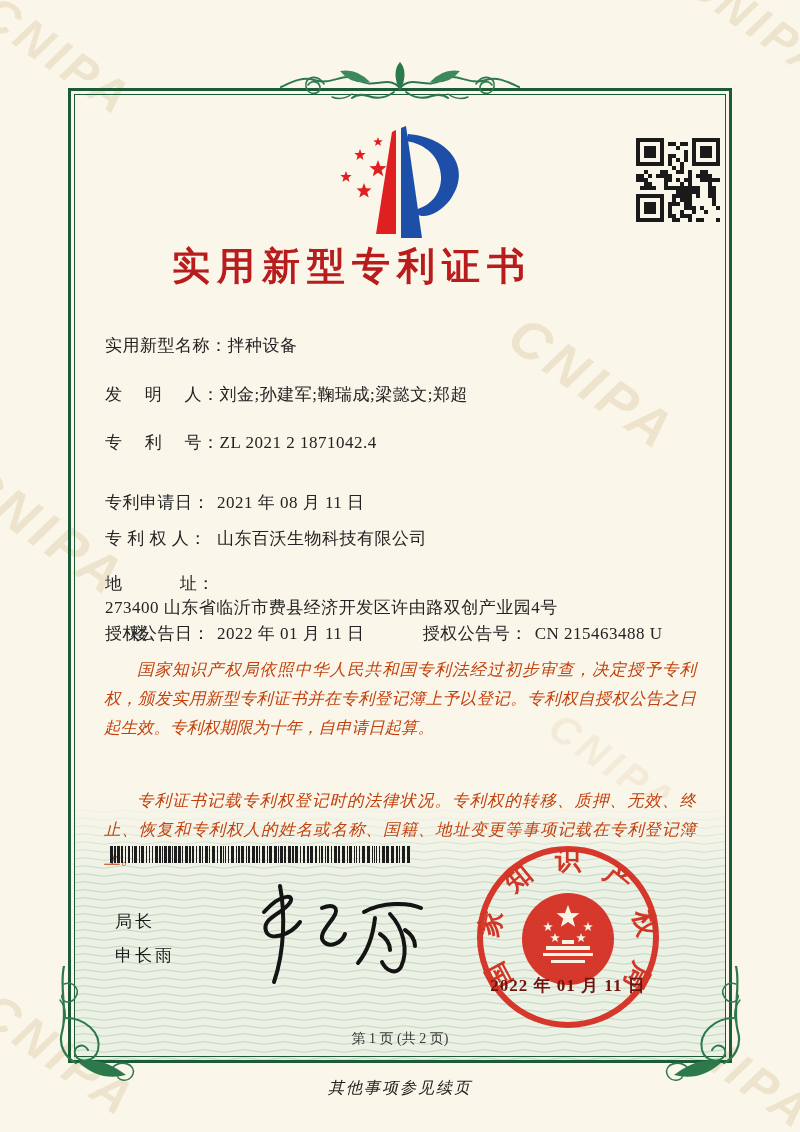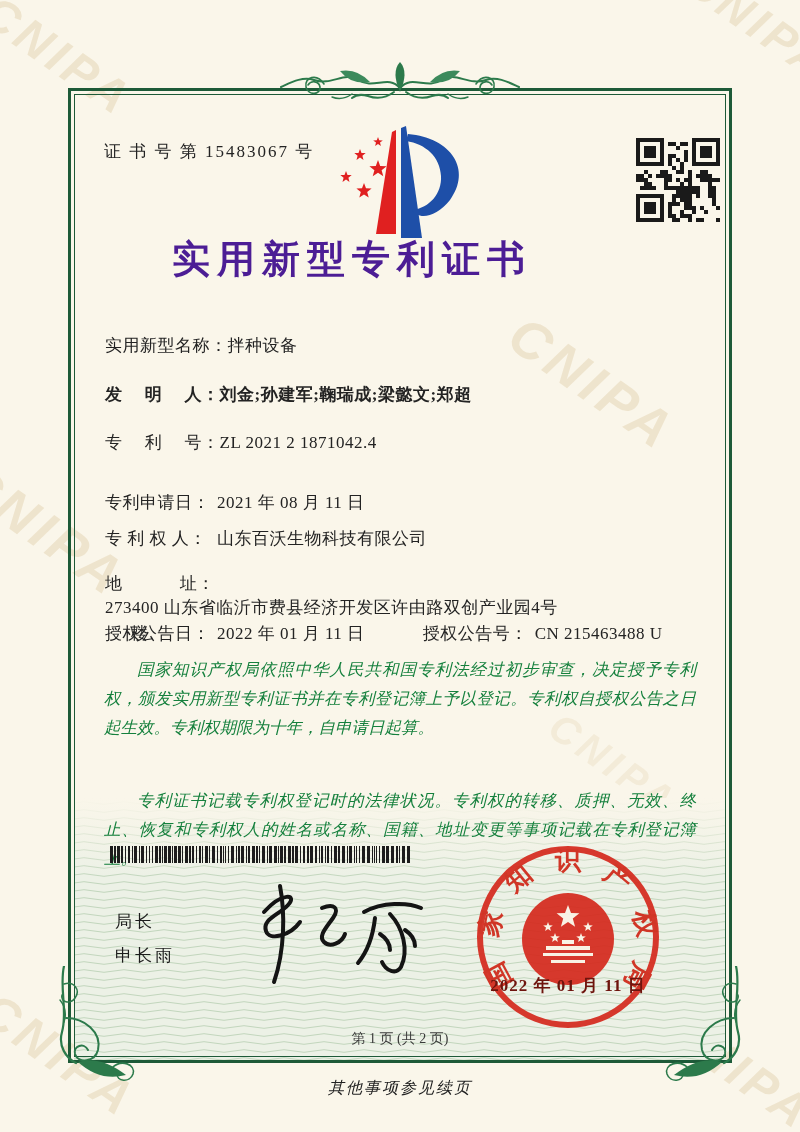"证 书 号 第 15483067" div.txt { html: <div>证 书 号 第 15483067 号</div> -> none }
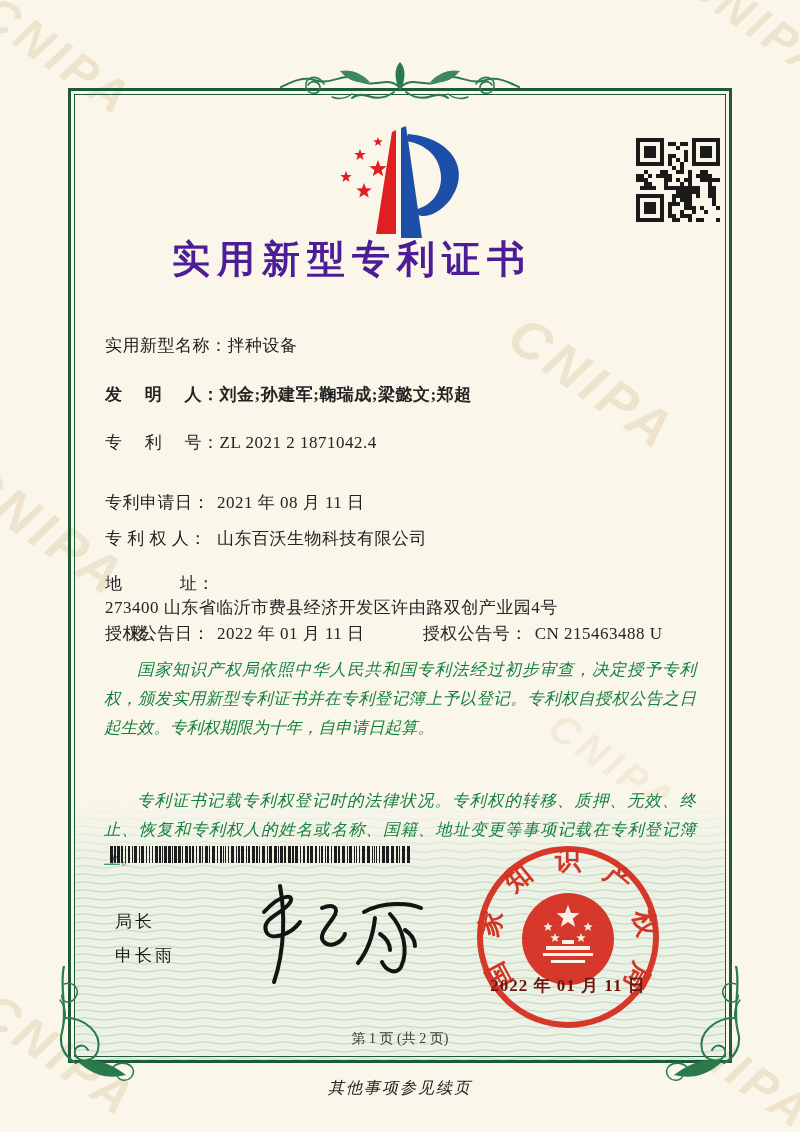"实用新型专利证书" #title { color: #4c1d95 -> #b91c1c; top: 234px -> 241px }
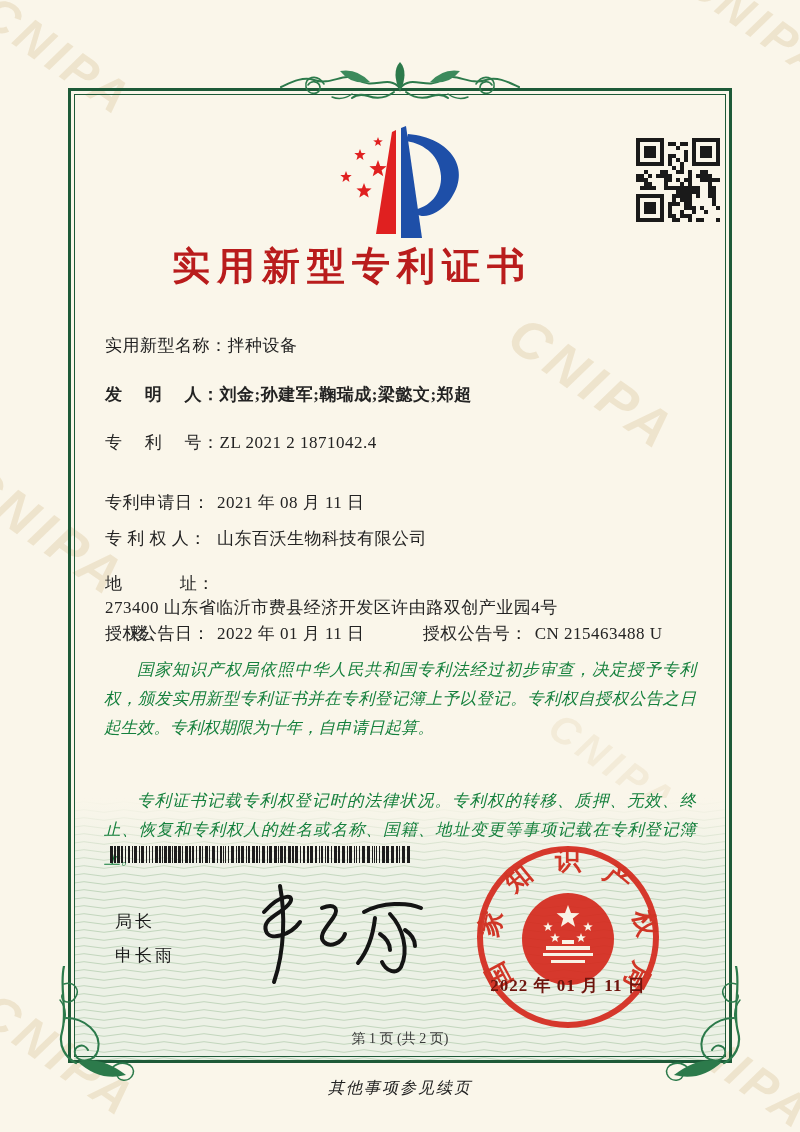"发 明 人：刘金;孙建军;鞠瑞成;梁懿文;郑超" div.txt { font-weight: bold -> none }
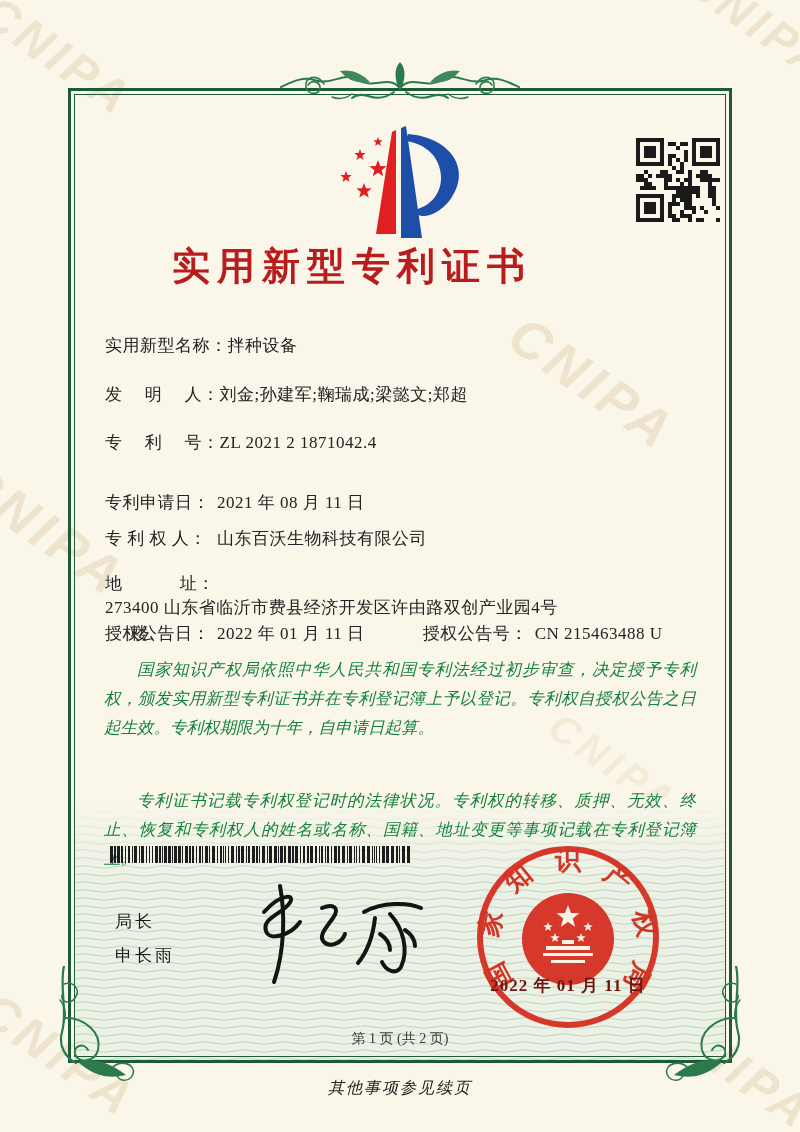"国家知识产权局依照中华人民共和国专利法经过初步审查，决定授予专利权，颁发实用新型" .para { color: #15803d -> #c2410c }
